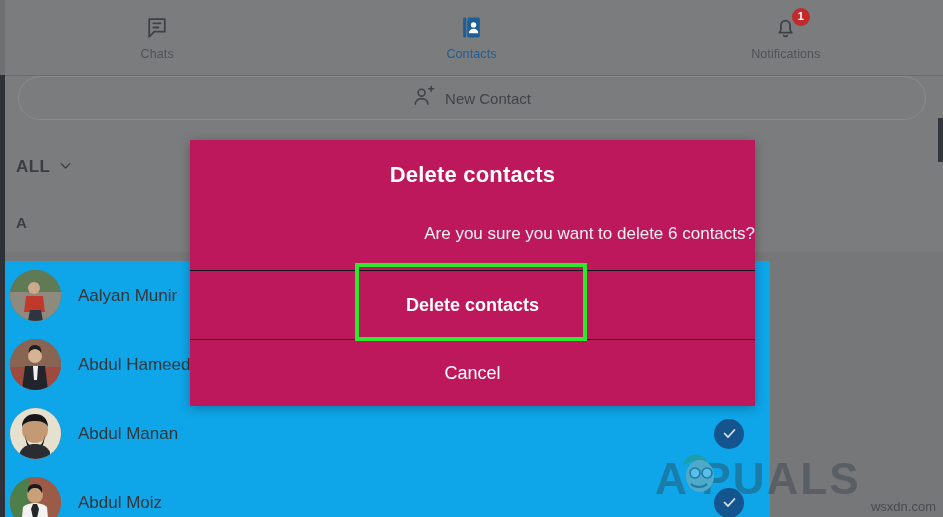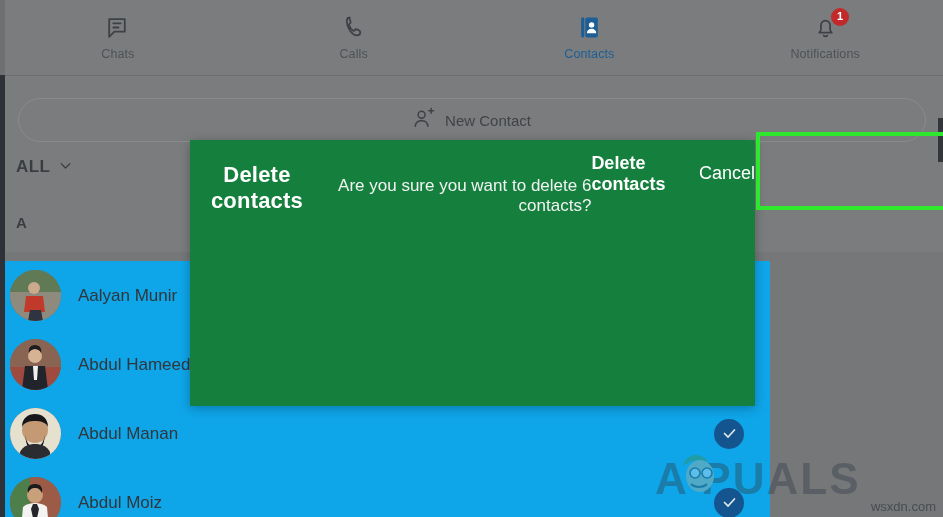"Calls" div.nav-tab { html: <div> <div> <svg> <path></path> </svg> </div> <div>Calls</div> </div> -> none }
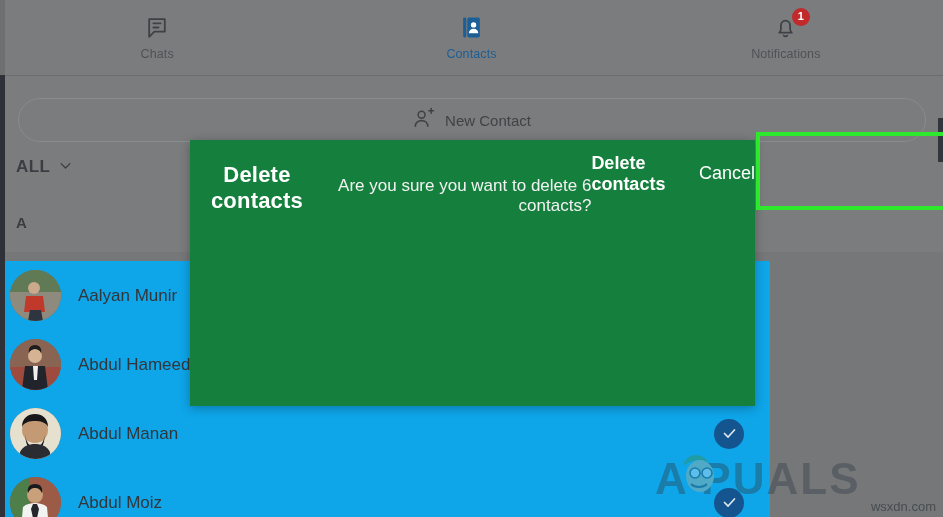"New Contact" .newcontact-wrap { align-items: flex-end -> flex-start }
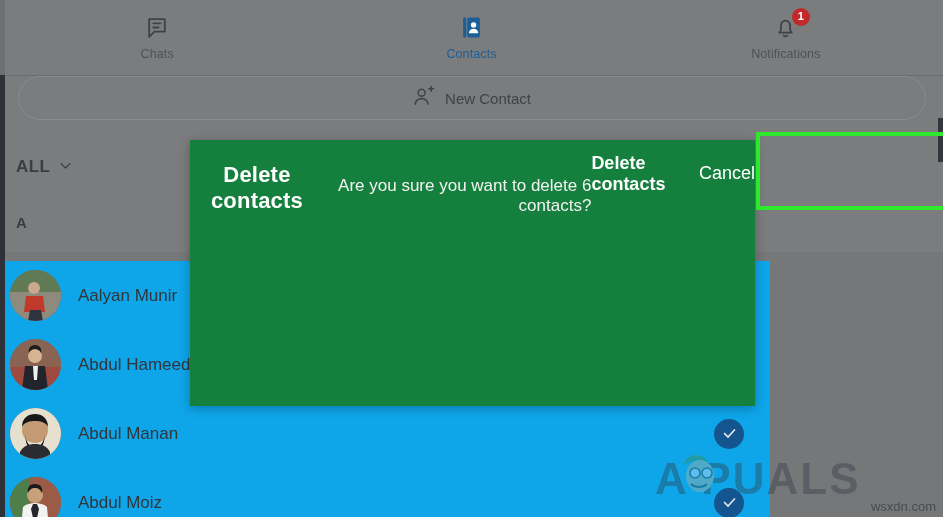"Delete contacts" .modal { background: #15803d -> #be185d; flex-direction: none -> column }
